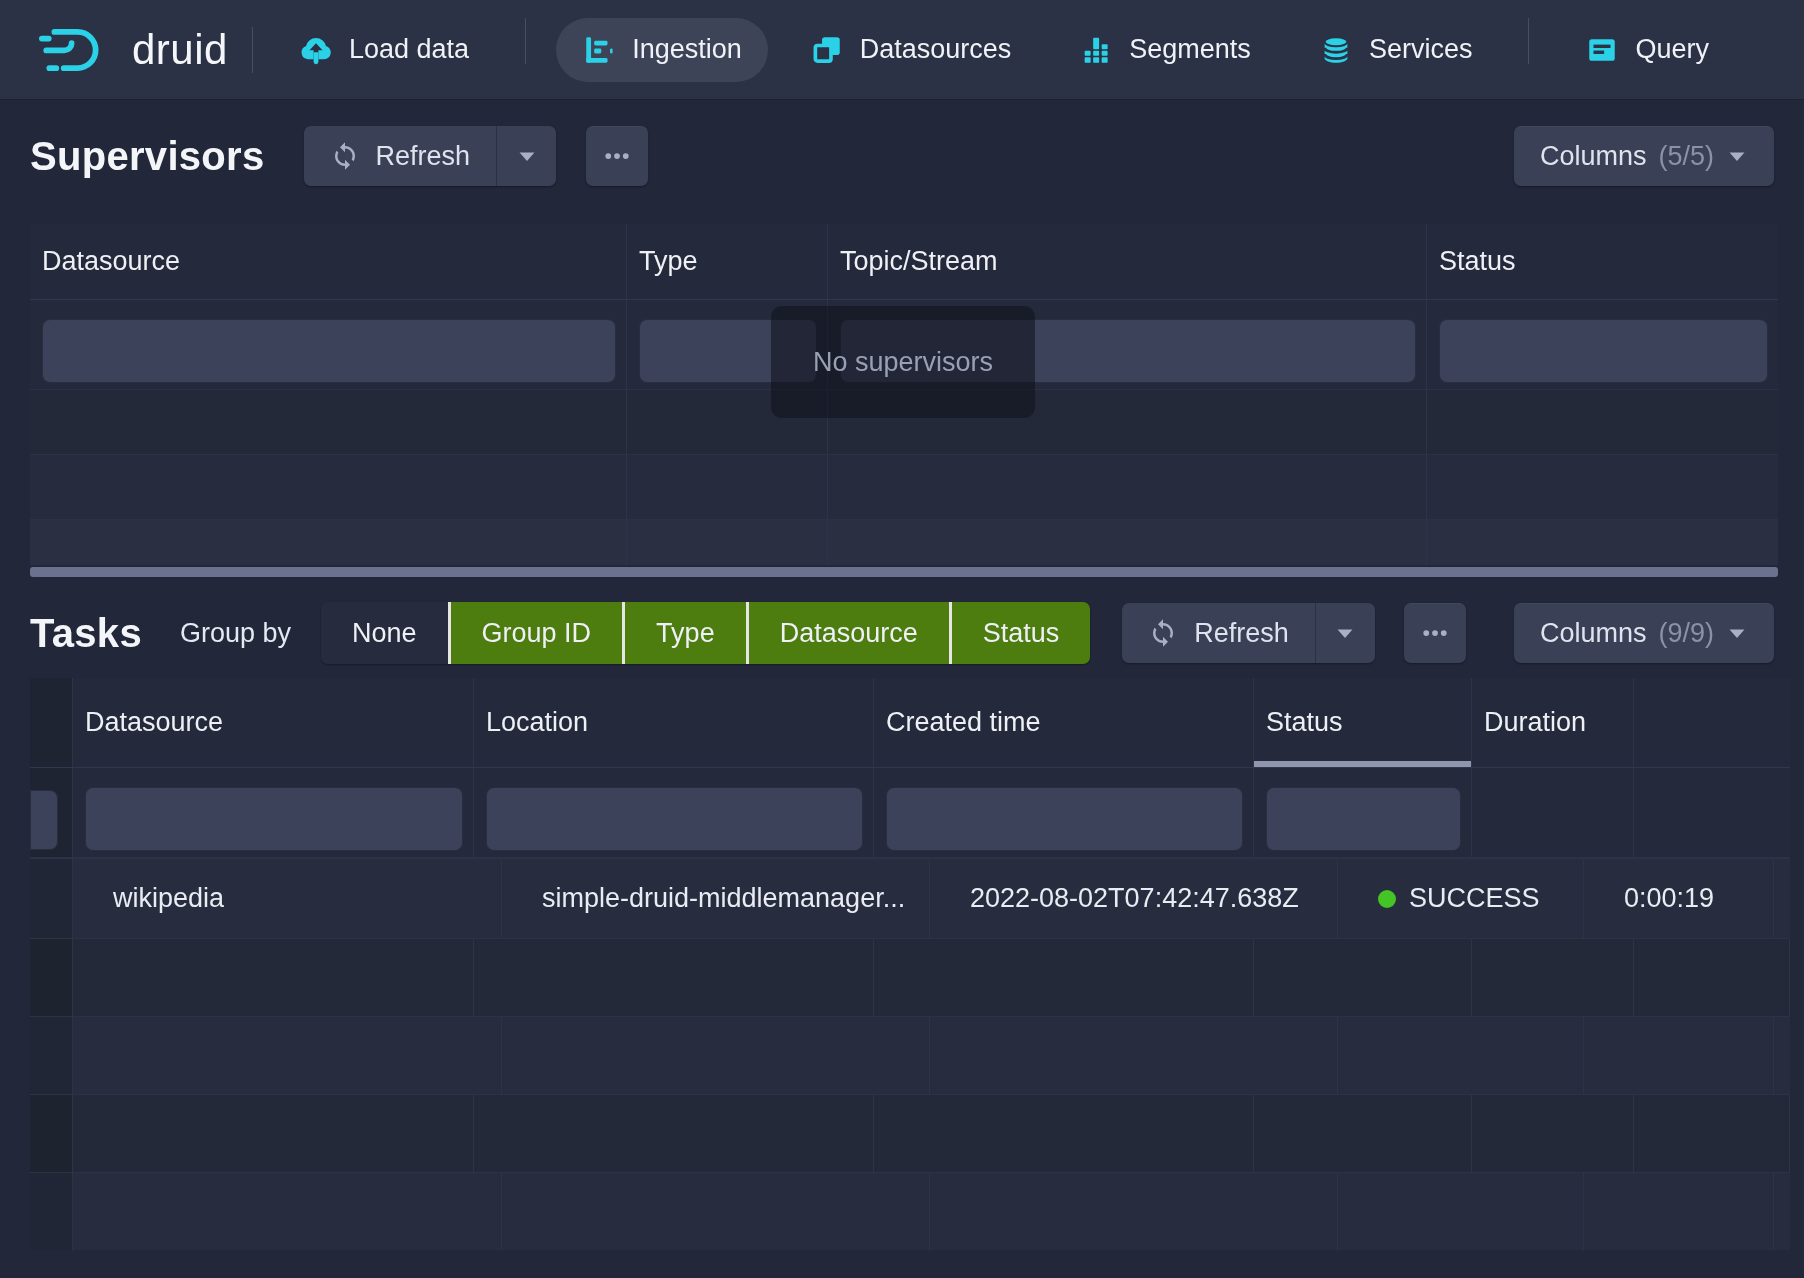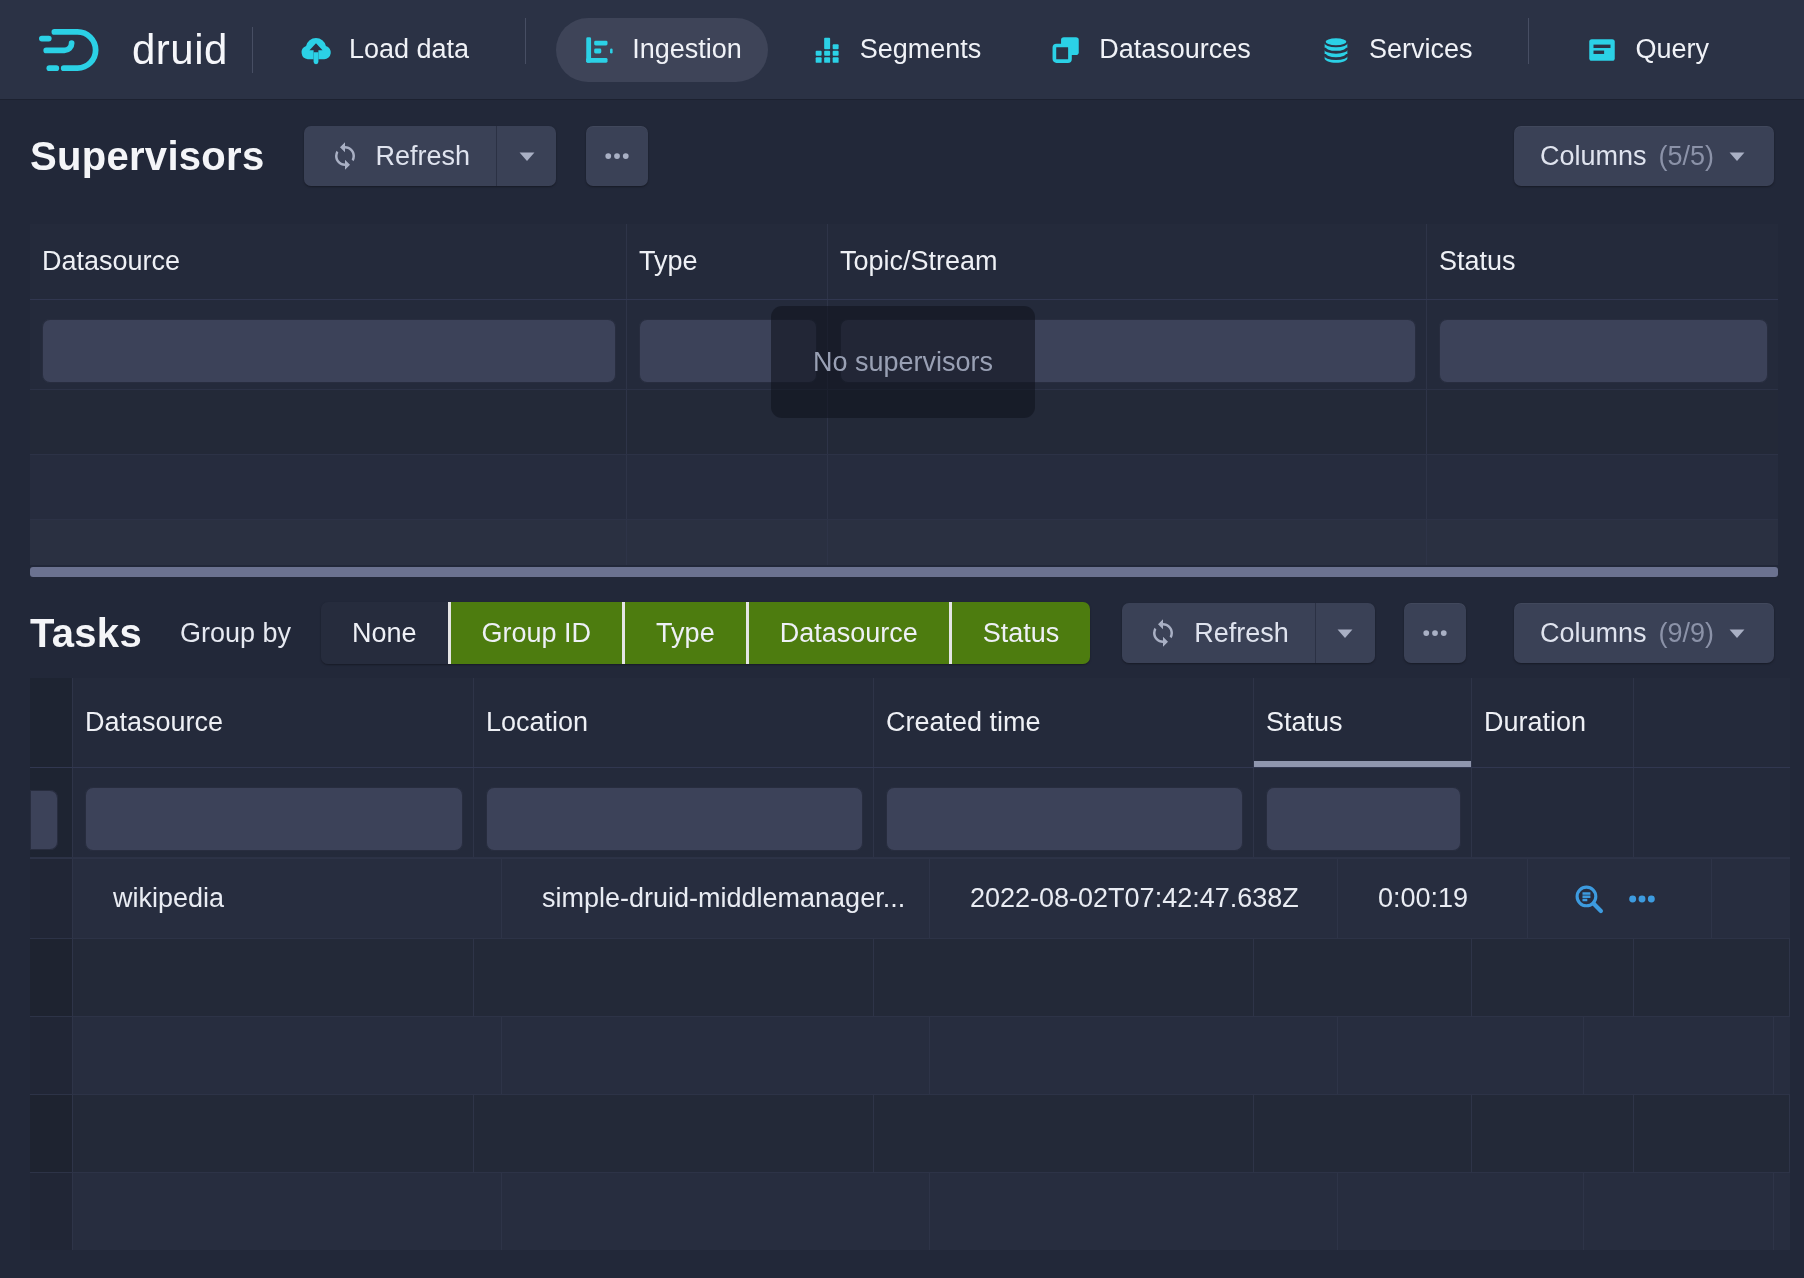"Segments" a.nav-item { order: before "Datasources" -> after "Datasources" }
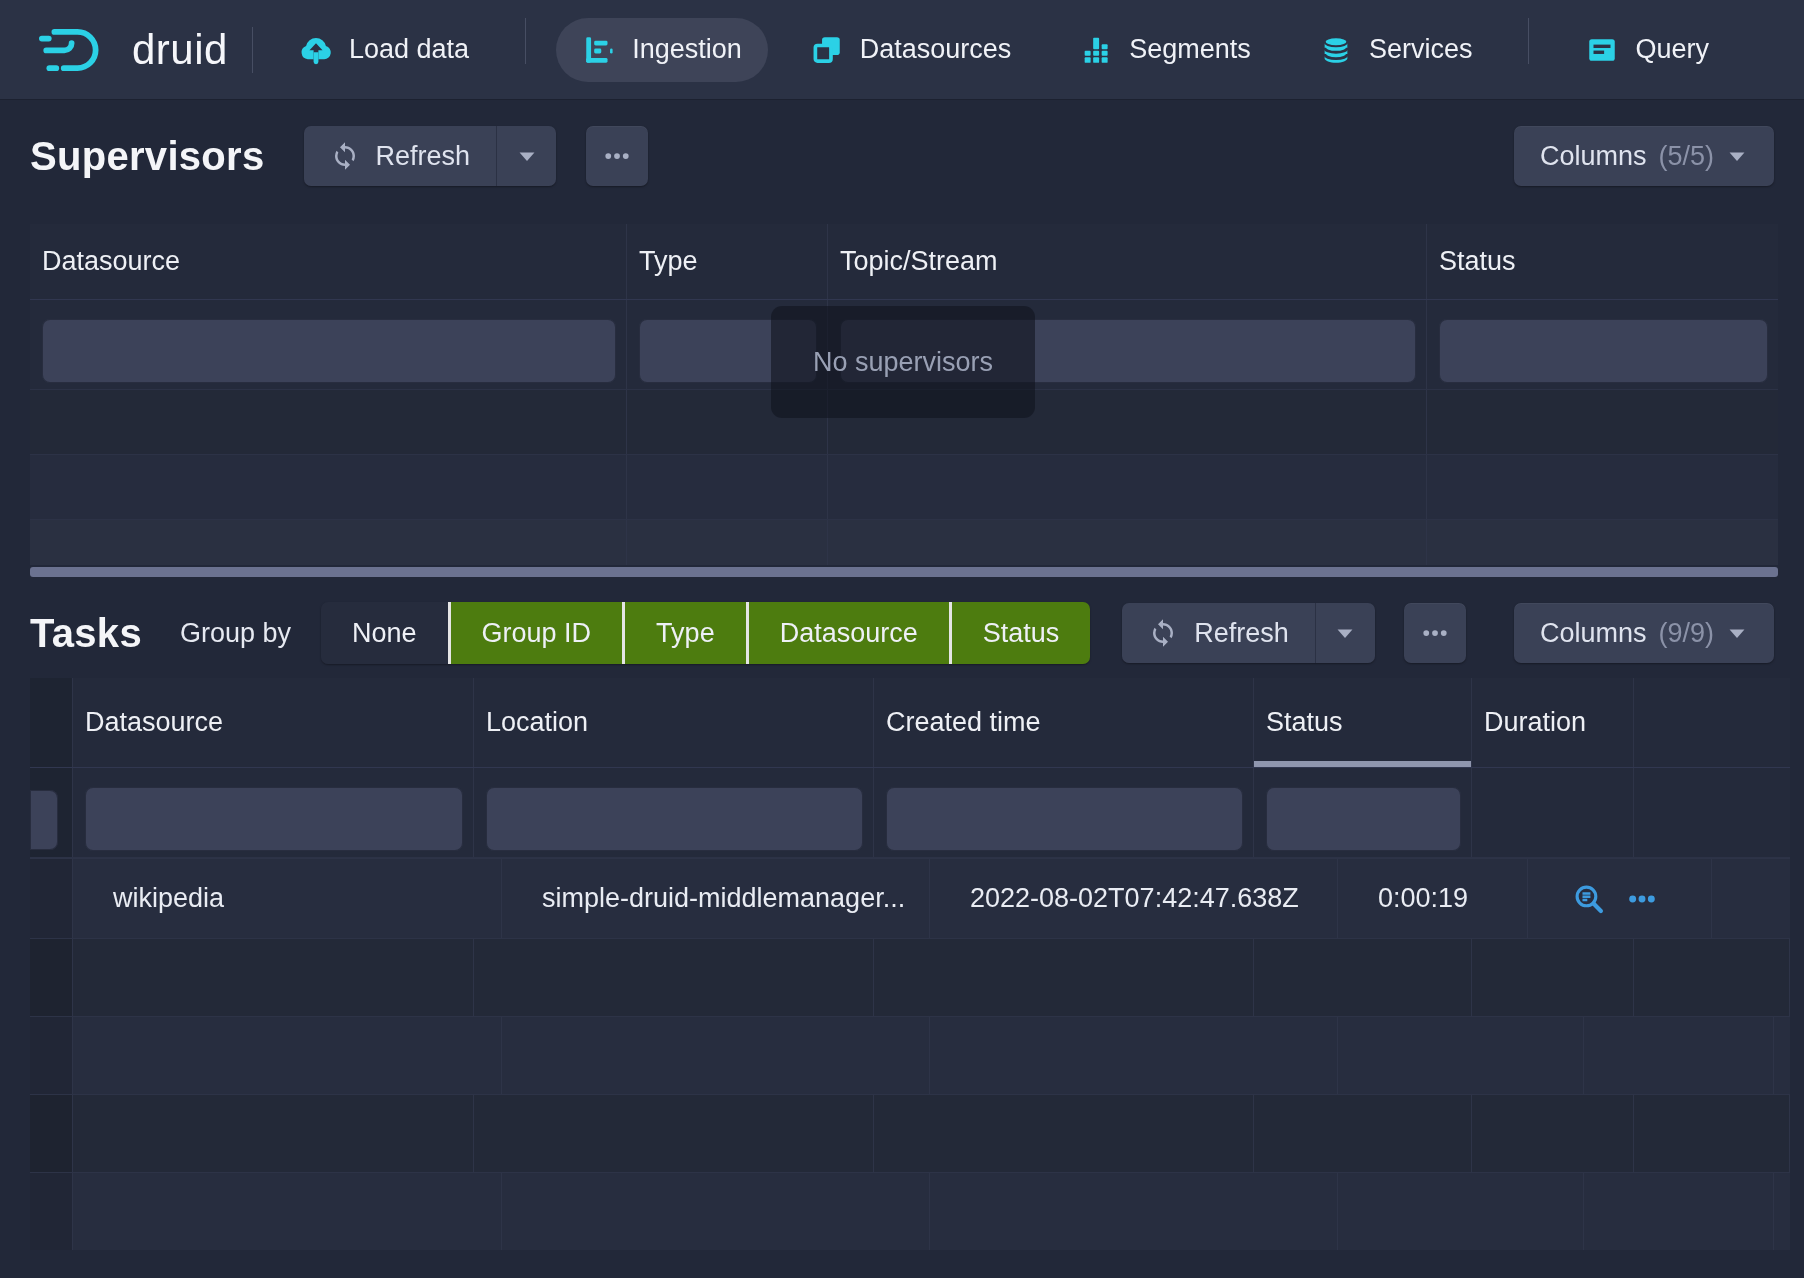"SUCCESS" div.cell { html: none -> <div> <span></span> <span>SUCCESS</span> </div> }
